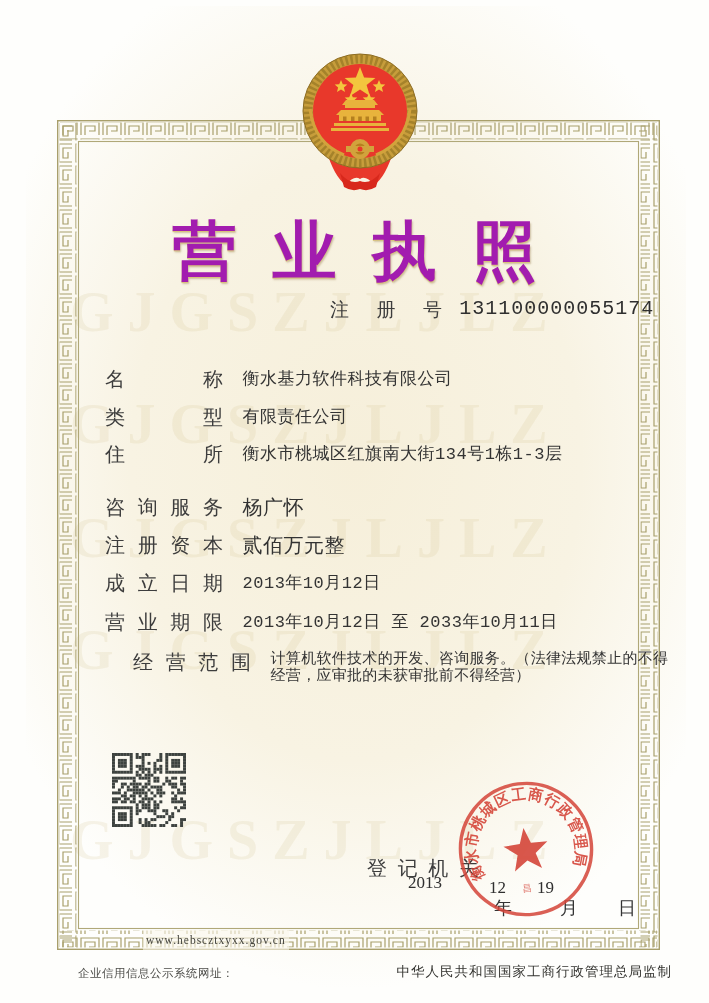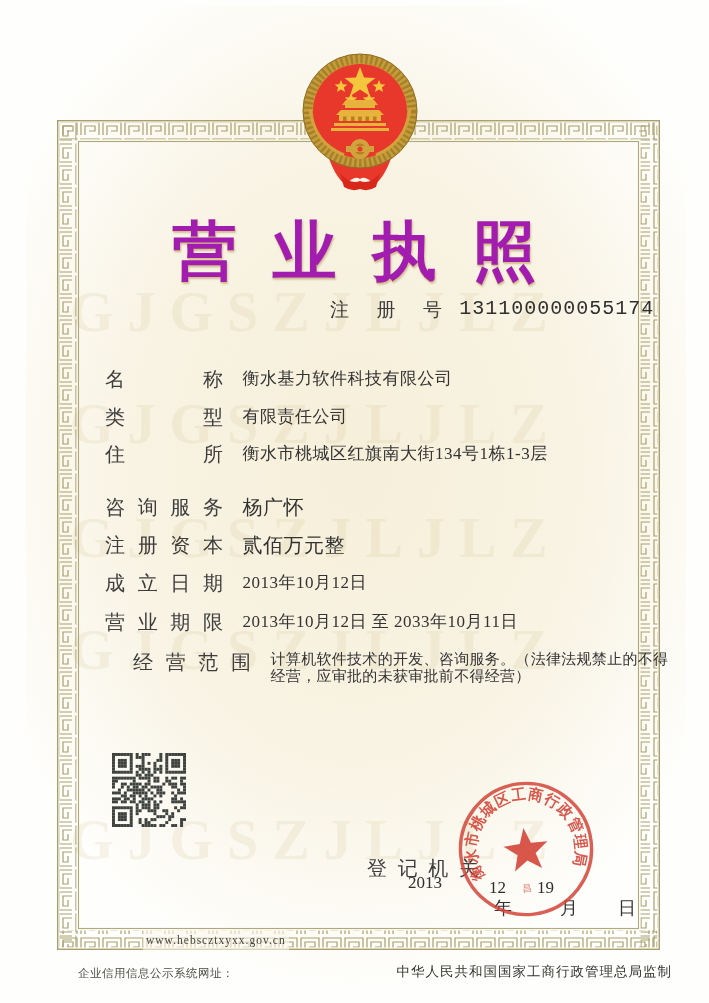"衡水基力软件科技有限公司" .field .val { font-family: Liberation Serif, serif -> Liberation Mono, monospace }
